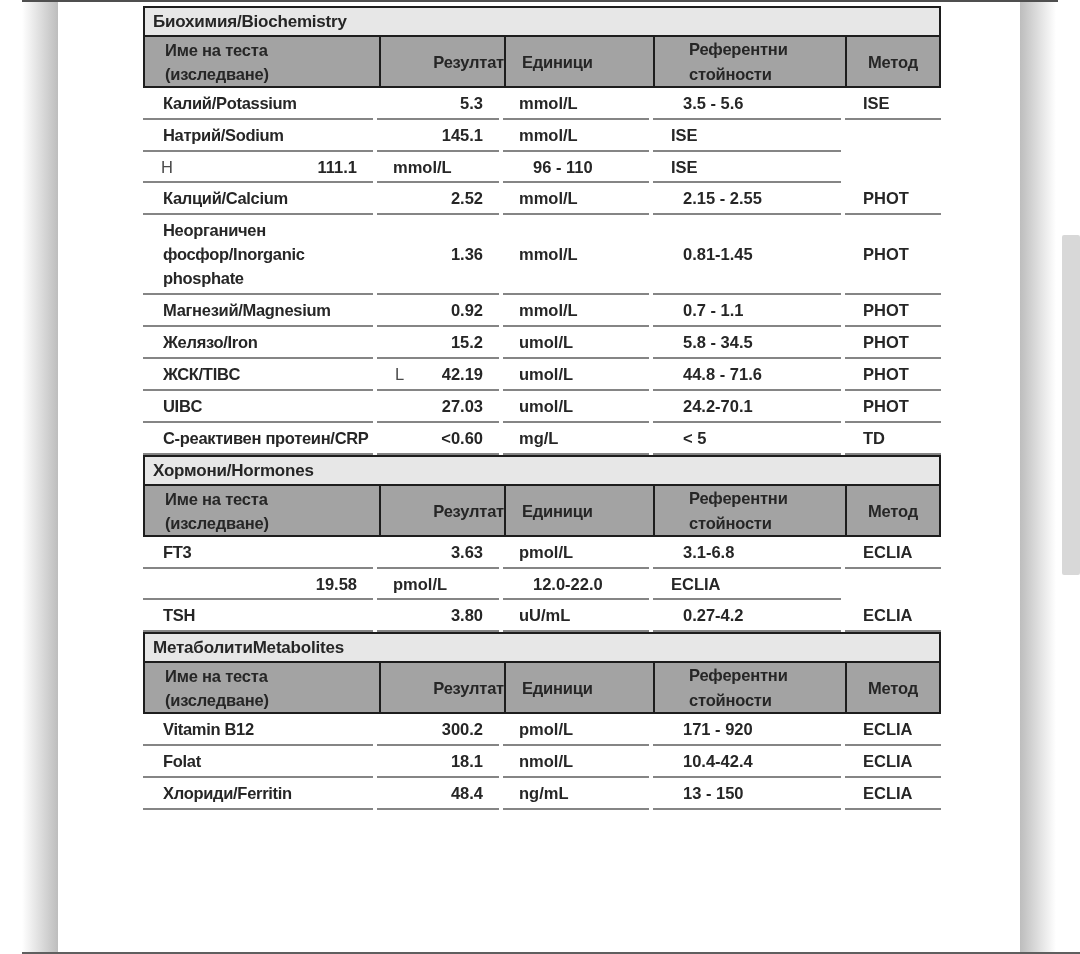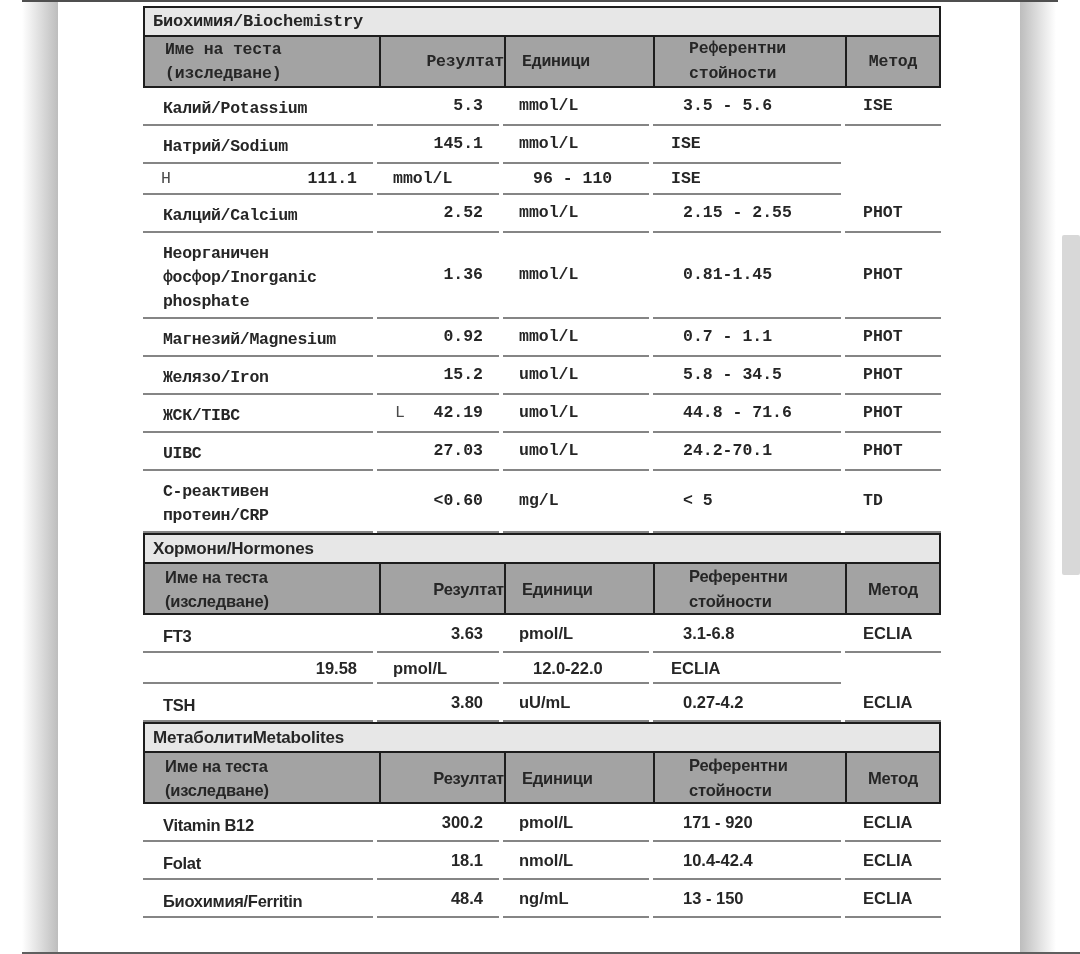"Биохимия/Biochemistry" .section.first { font-family: Liberation Mono, monospace -> none }
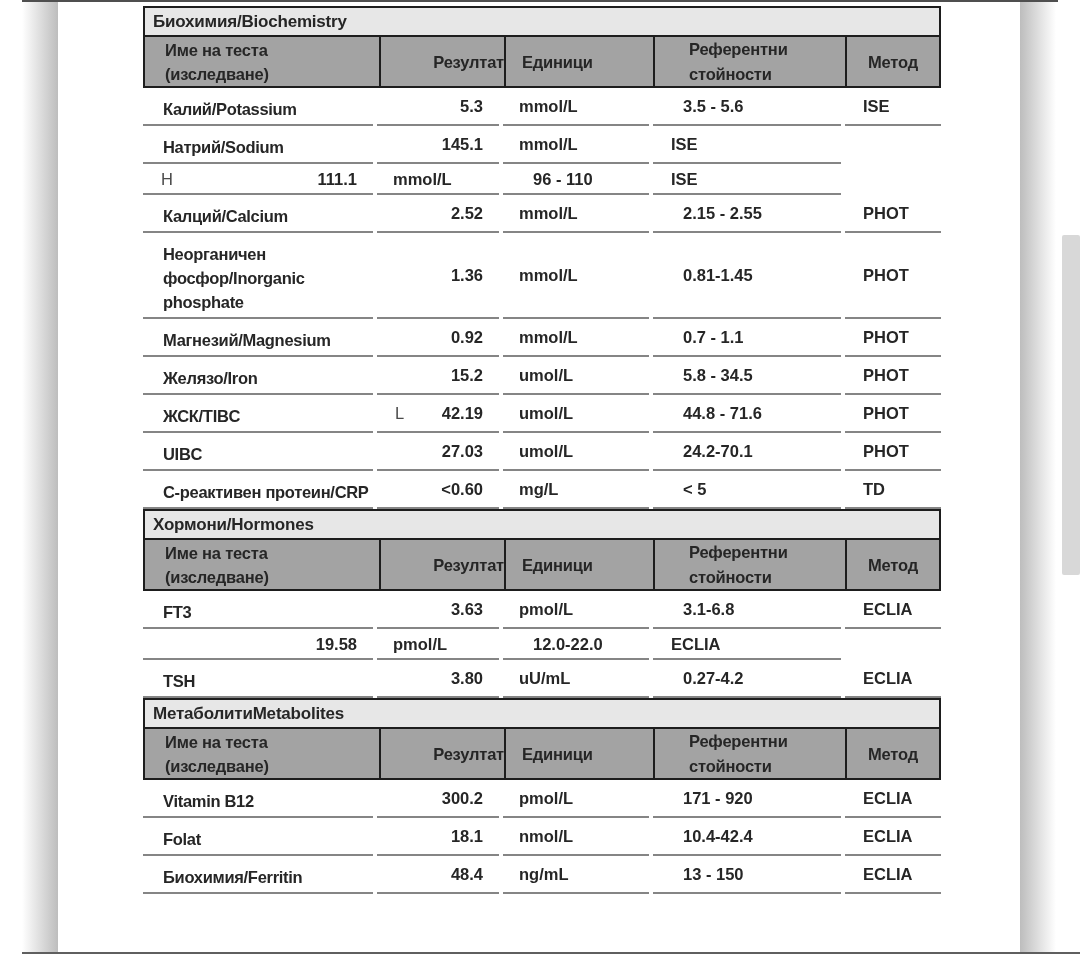"Калий/Potassium" .dcell.name { padding: 9px 4px 3px 20px -> 3px 4px 3px 20px }
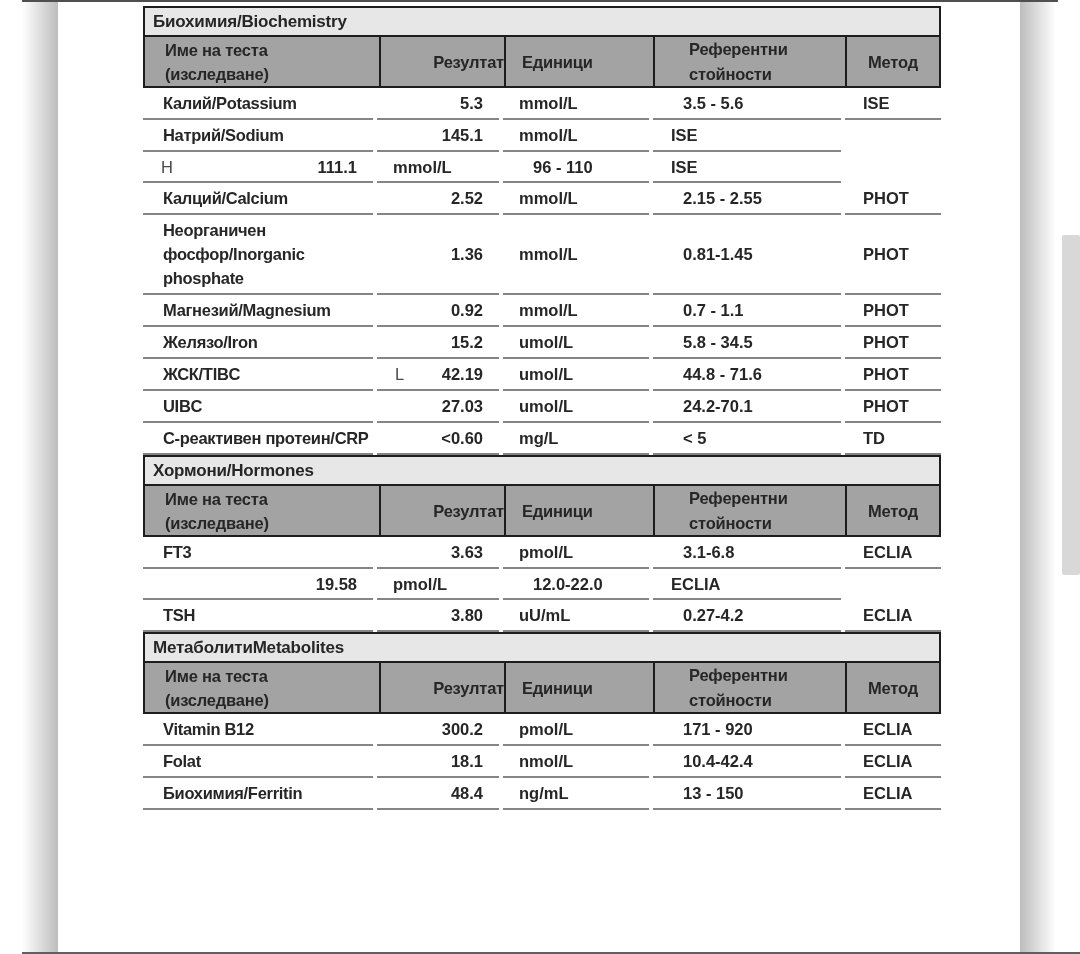"Биохимия/Ferritin" div.dcell { text: Биохимия/Ferritin -> Хлориди/Ferritin }
